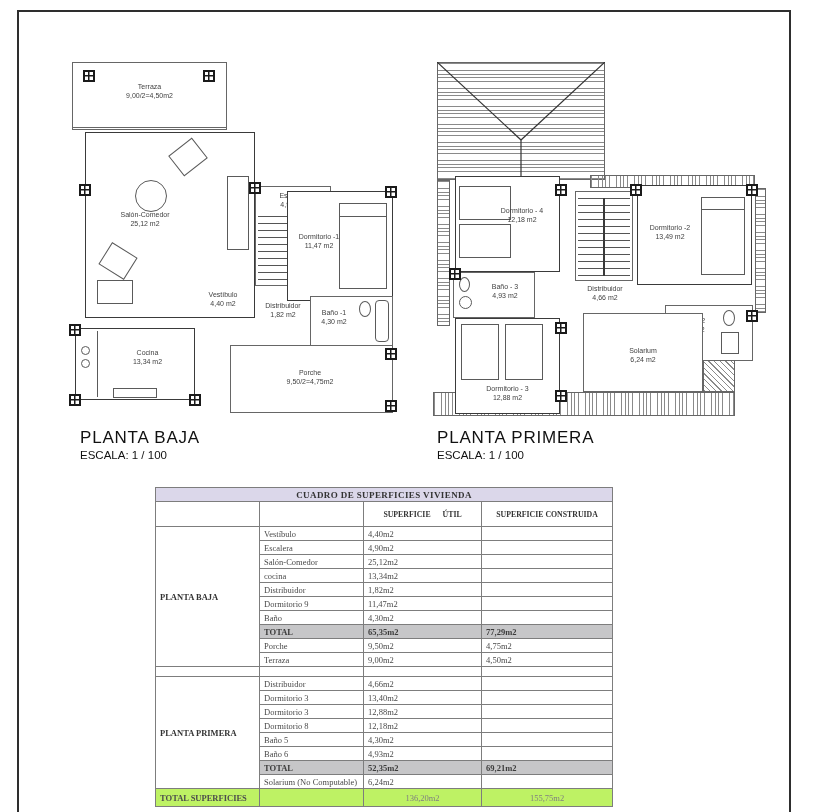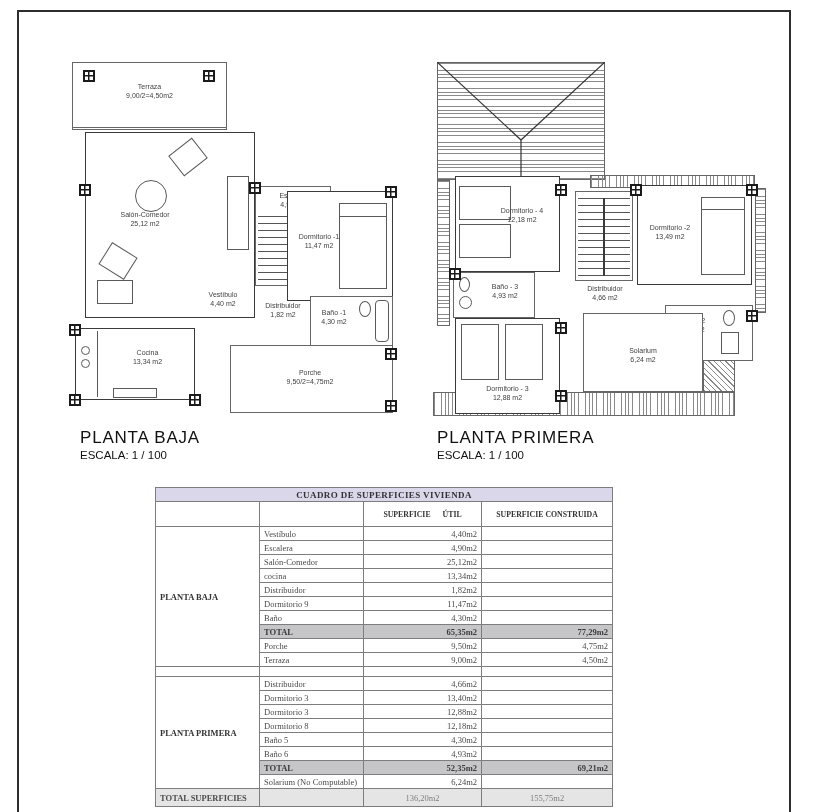"4,40m2" td.c-val { text-align: right -> left }
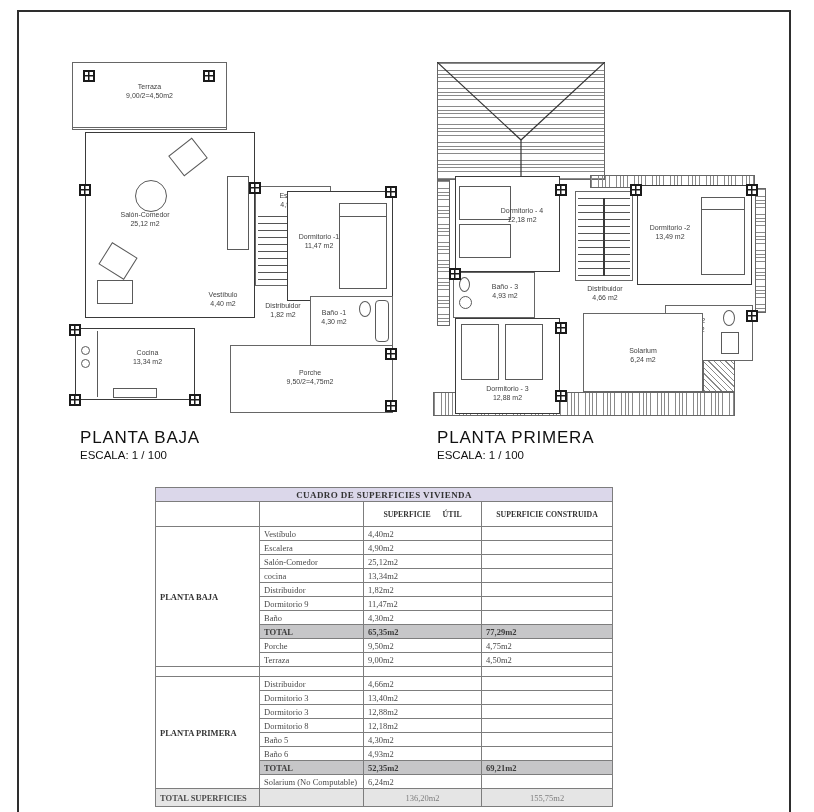"TOTAL SUPERFICIES" tr.grand td { background: #e5e5e5 -> #bef264 }
